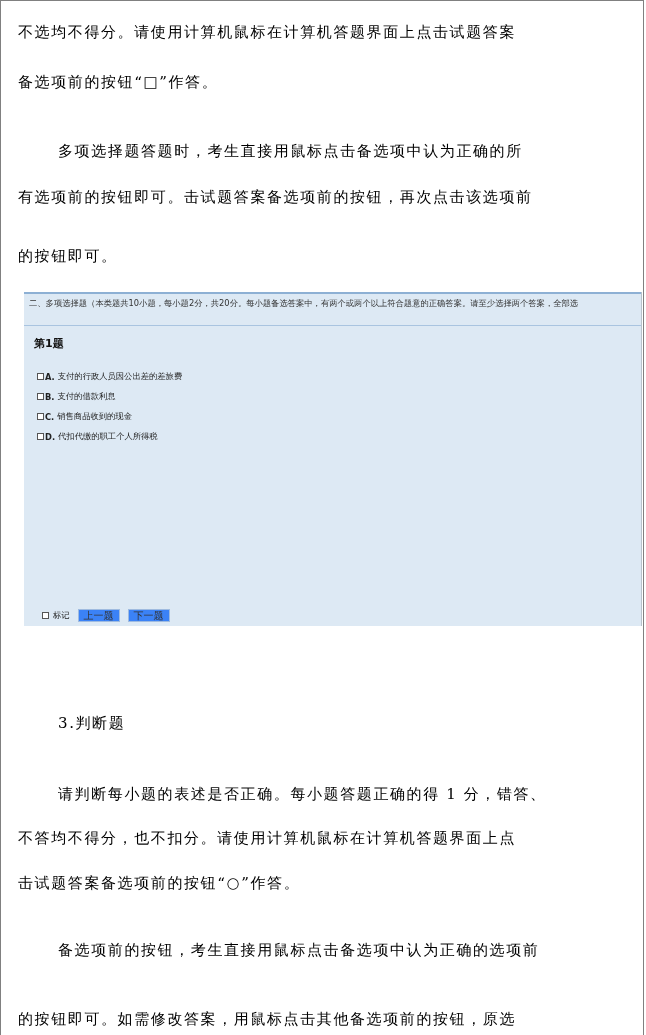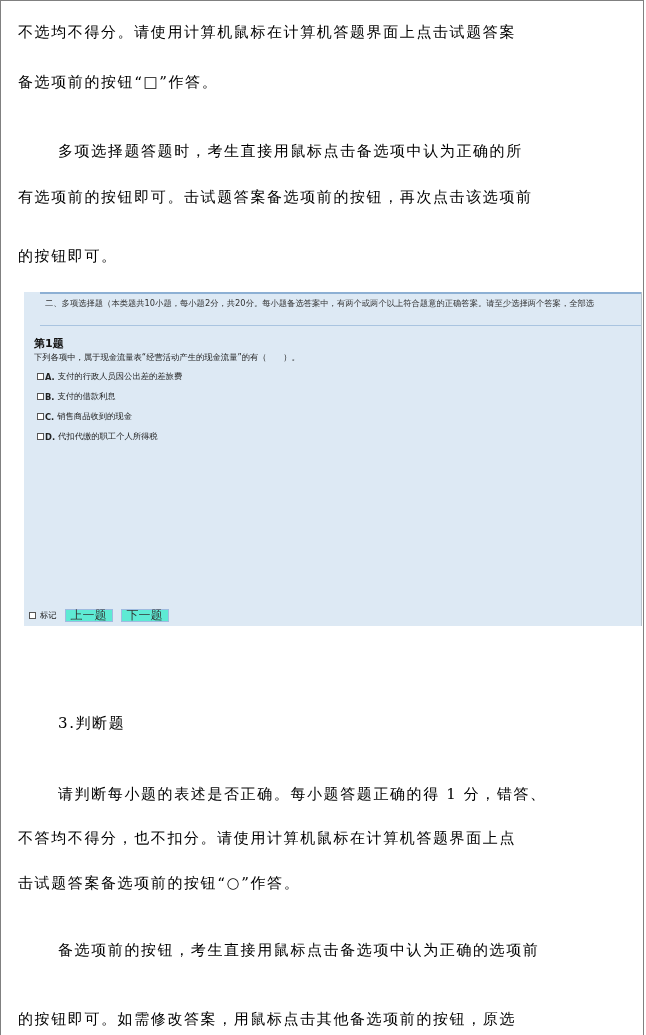"二、多项选择题（本类题共10小题，每小题2分，共20分。每小题备选答案中，有两个" .shot-head { left: 16px -> 0 }
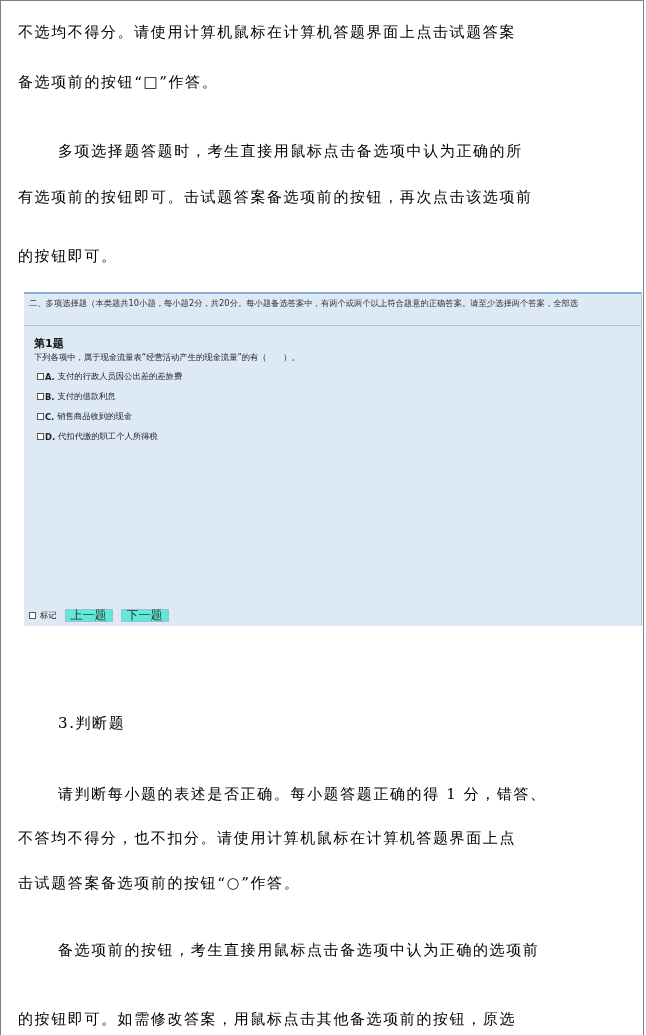"下列各项中，属于现金流量表“经营活动产生的现金流量”的有（ ）。" div.q-stem { html: <div>下列各项中，属于现金流量表“经营活动产生的现金流量”的有（ ）。</div> -> none }
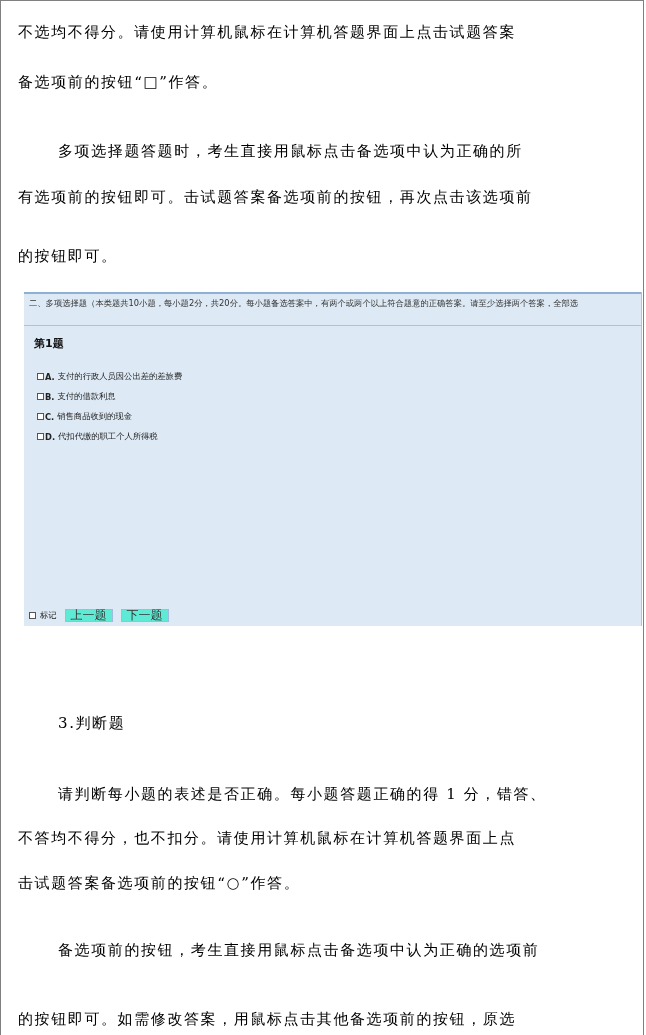"标记" .foot { left: 5px -> 18px }
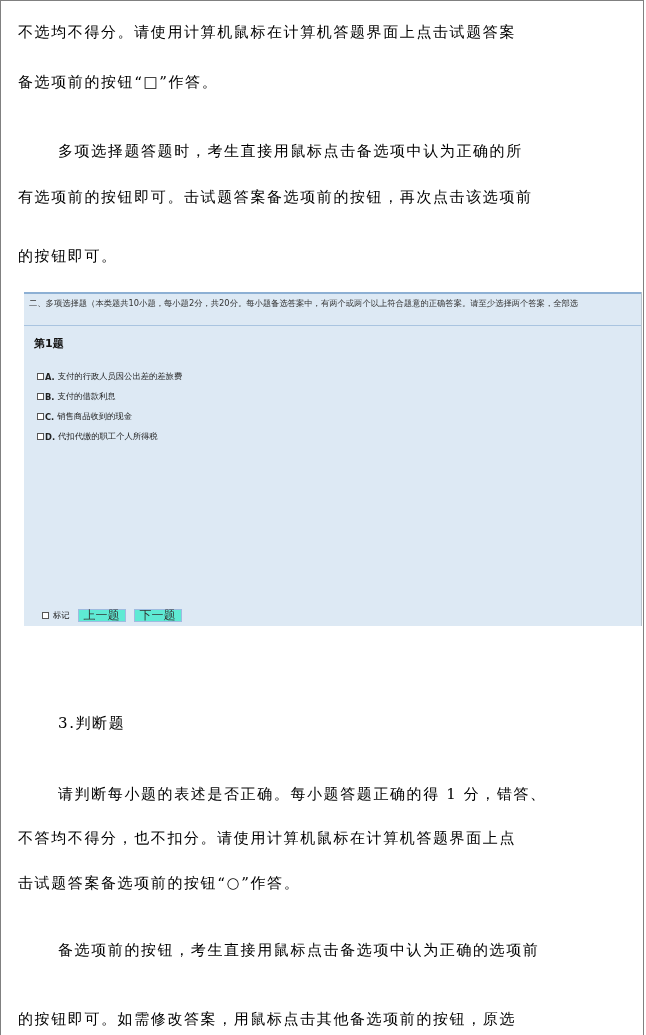"上一题" .btn { background: #5eead4 -> #3b82f6; font-size: 12px -> 10px }
